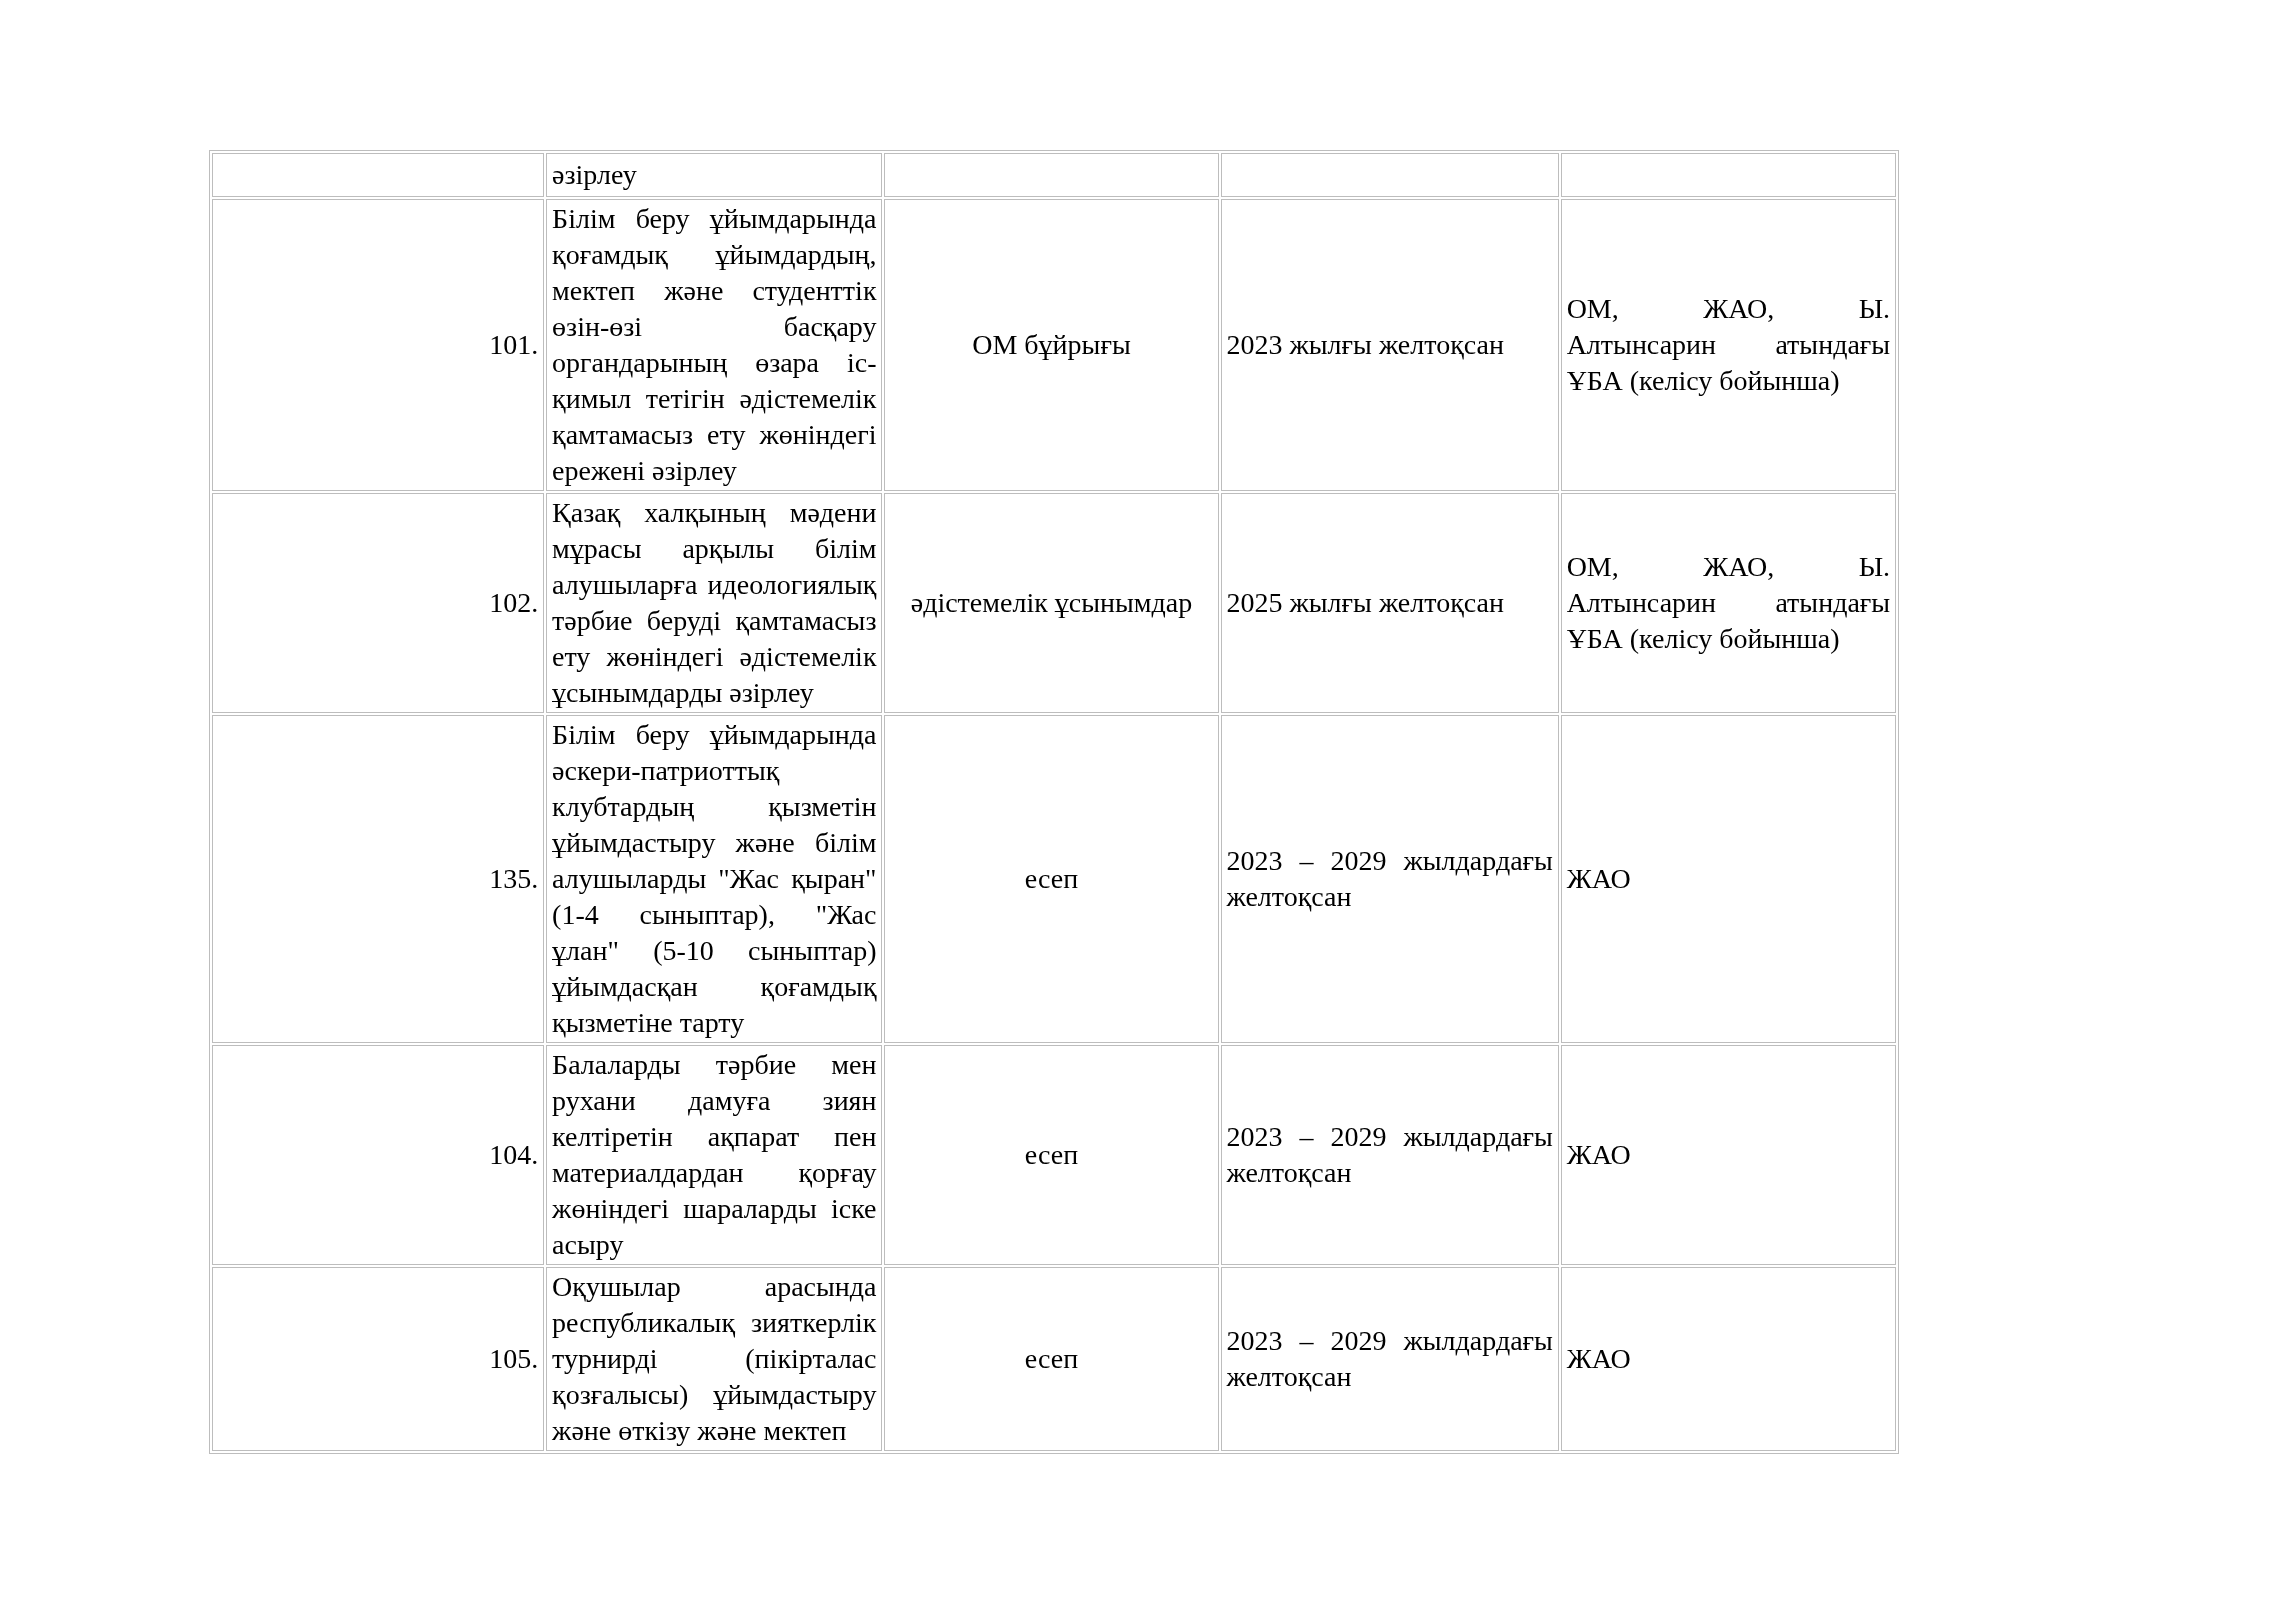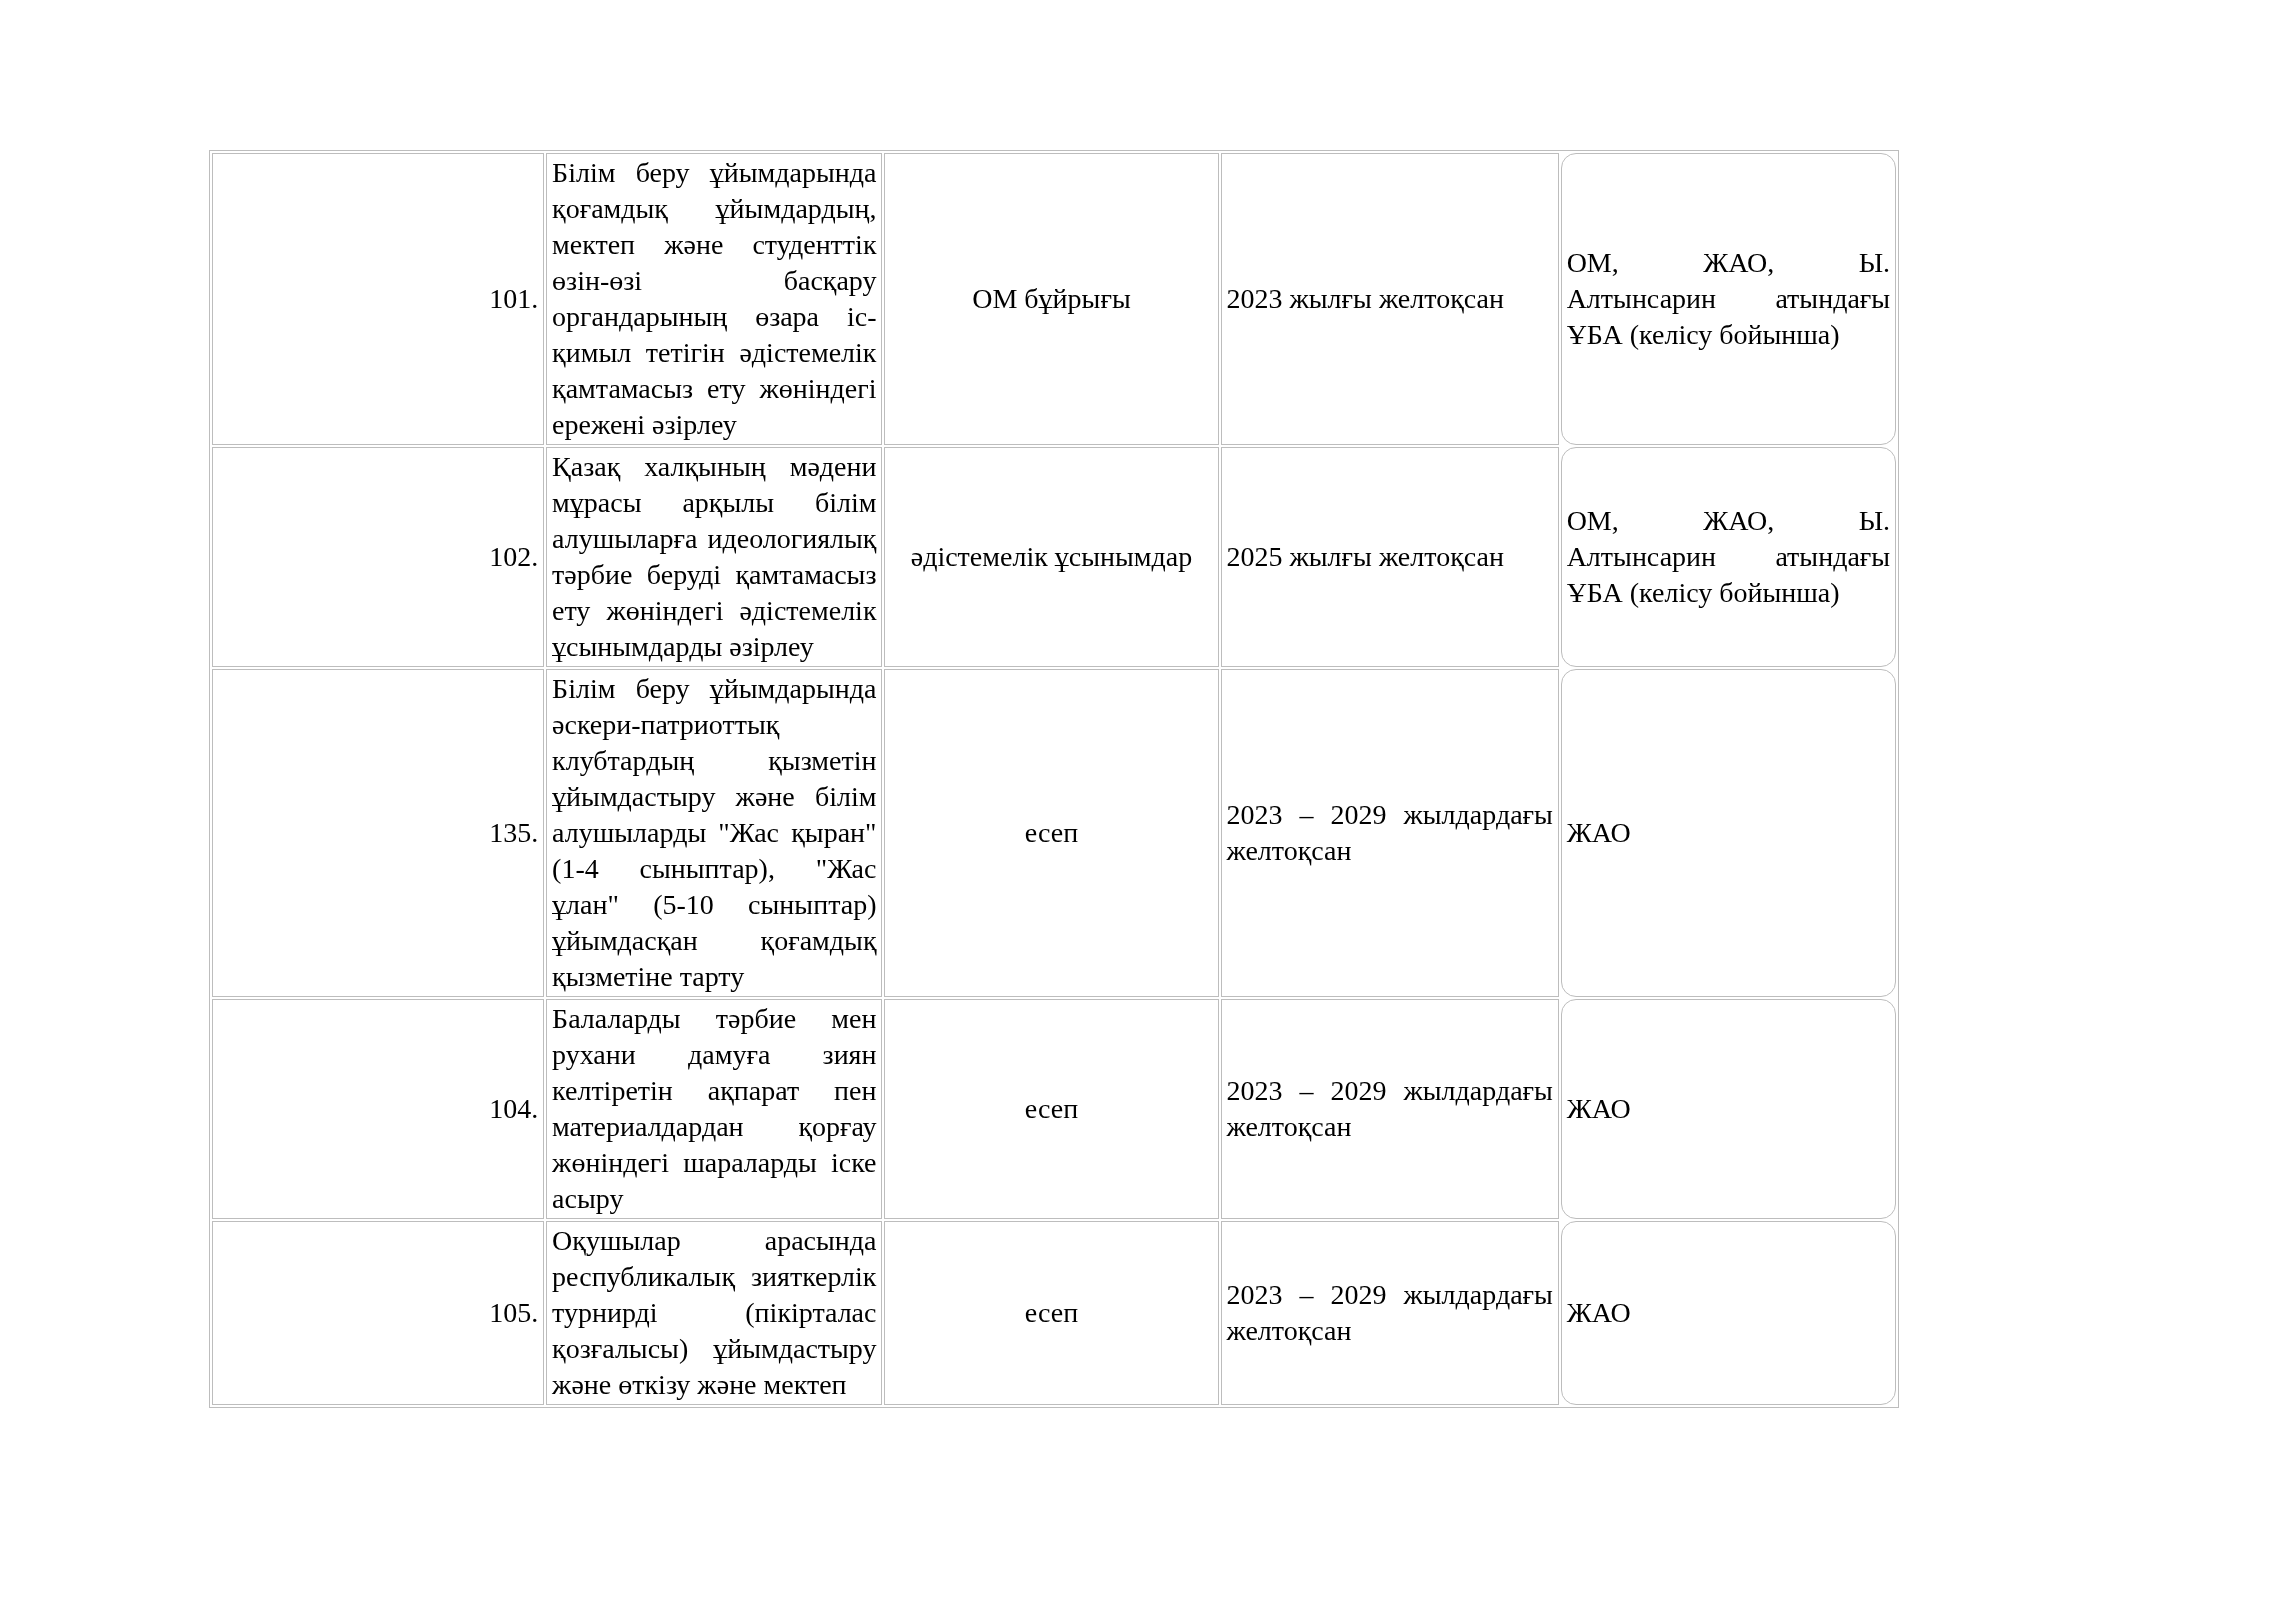"әзірлеу" tr.r0 { html: none -> <tr> <td></td> <td>әзірлеу</td> <td></td> <td></td> <td></td> </tr> }
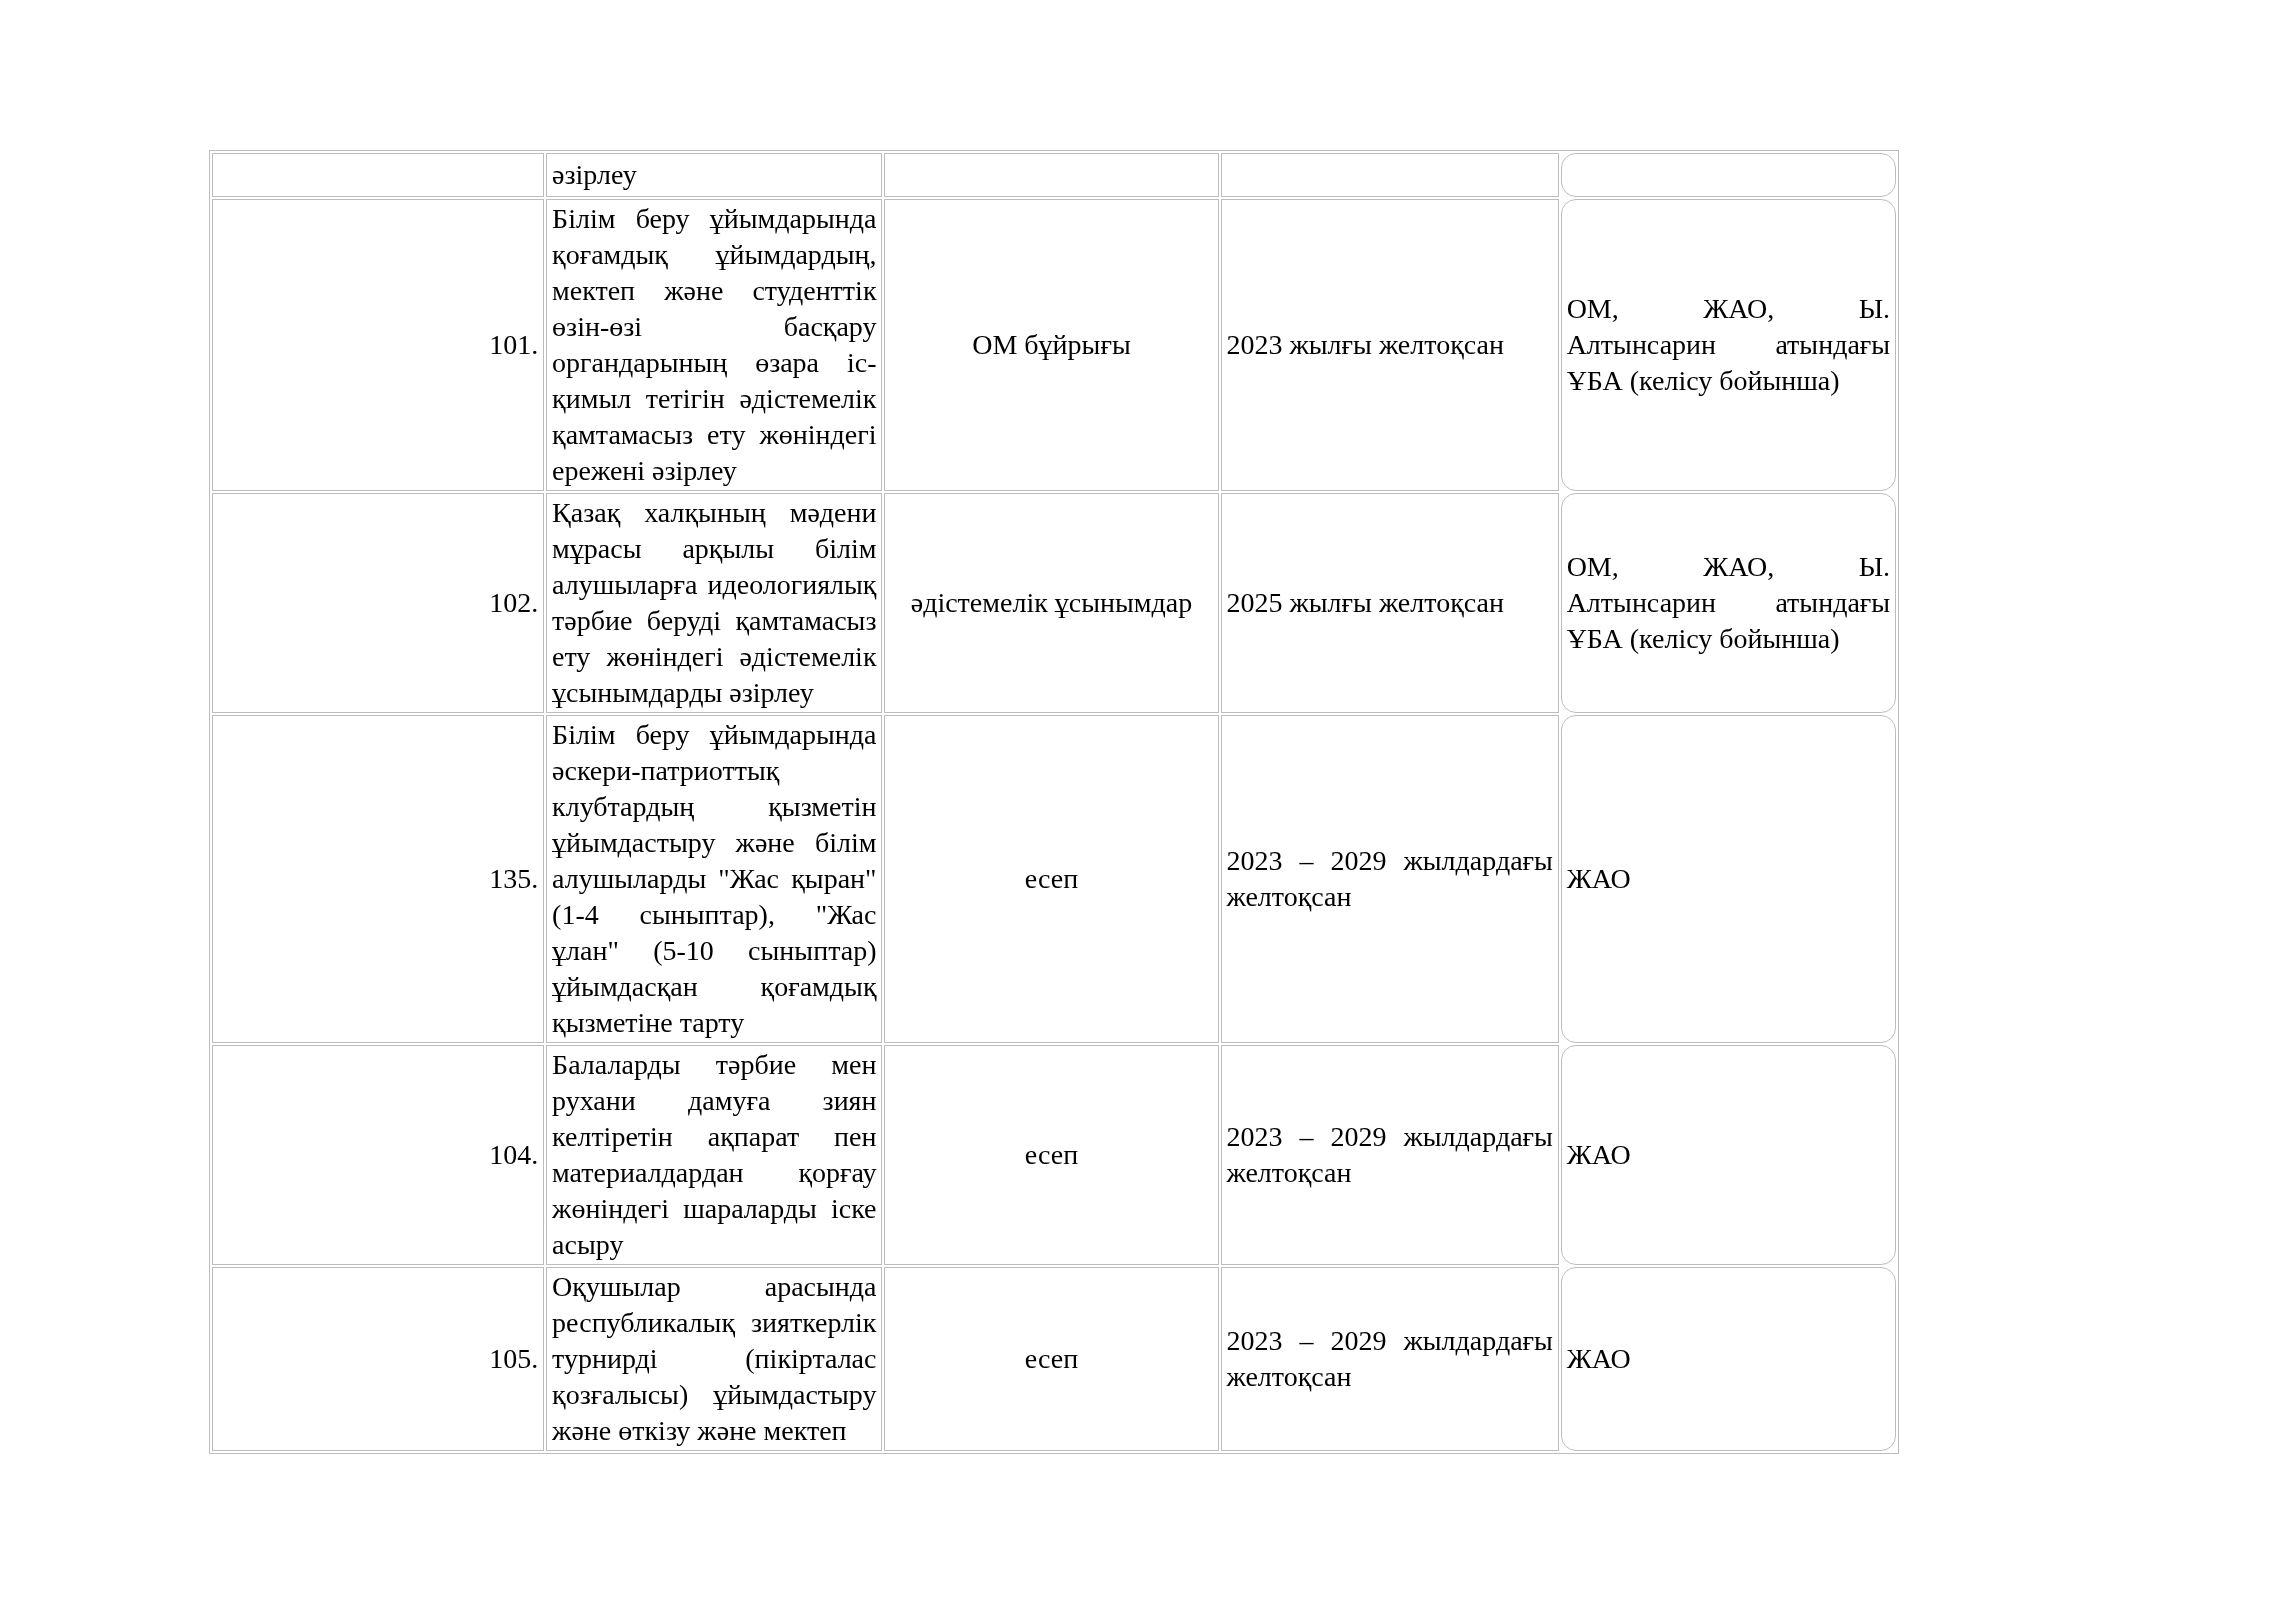"ОМ, ЖАО, Ы. Алтынсарин атындағы" td.resp { border-radius: 15px -> none }
